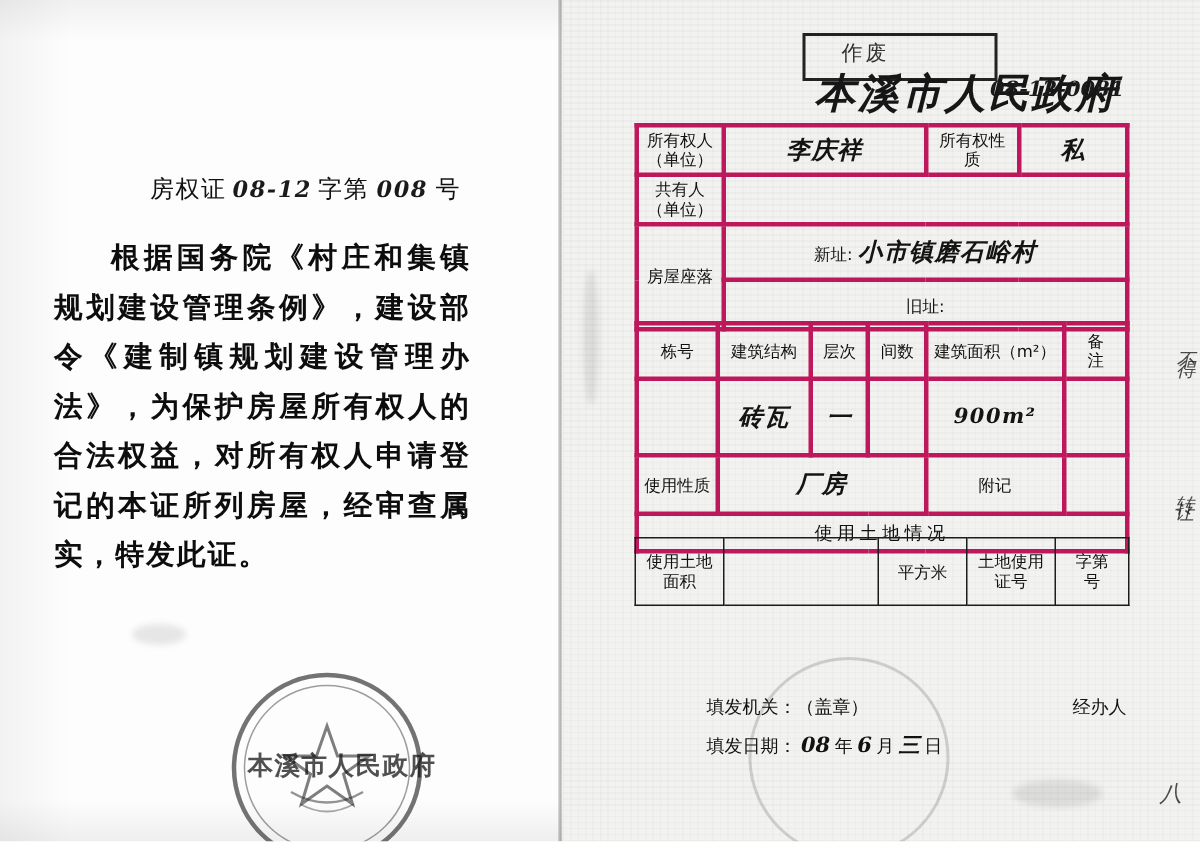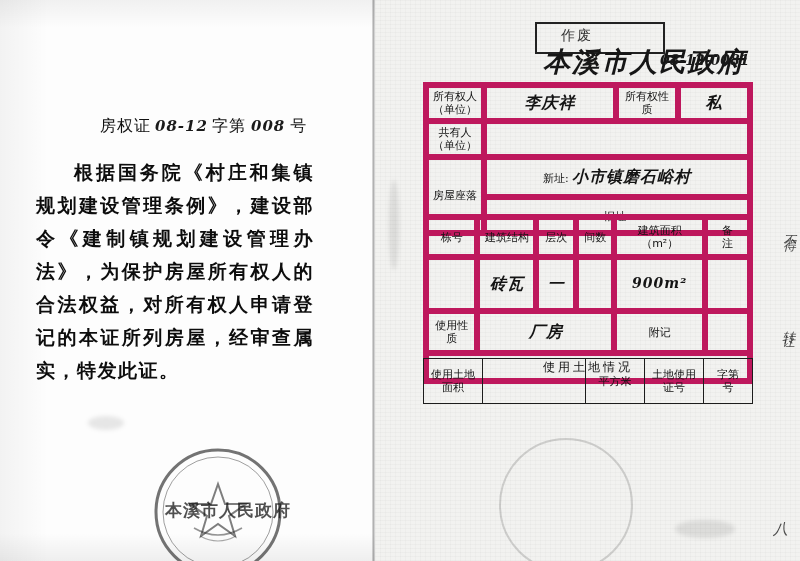"所有权人（单位）" table.grid td { border: 6px solid #be185d -> 3px solid #be185d }
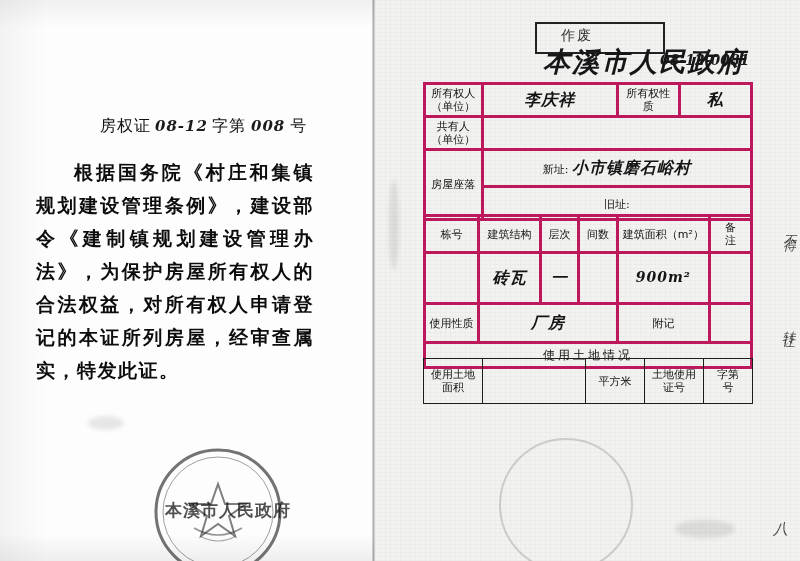"填发机关：（盖章）" div.footer-block { html: none -> <div> <div> <span>填发机关：（盖章）</span> <span>经办人</span> </div> <div> <span>填发日期：</span> <span>08</span> <span>年</span> <span>6</span> <span>月</span> <span>三</span> <span>日</span> </div> </div> }
